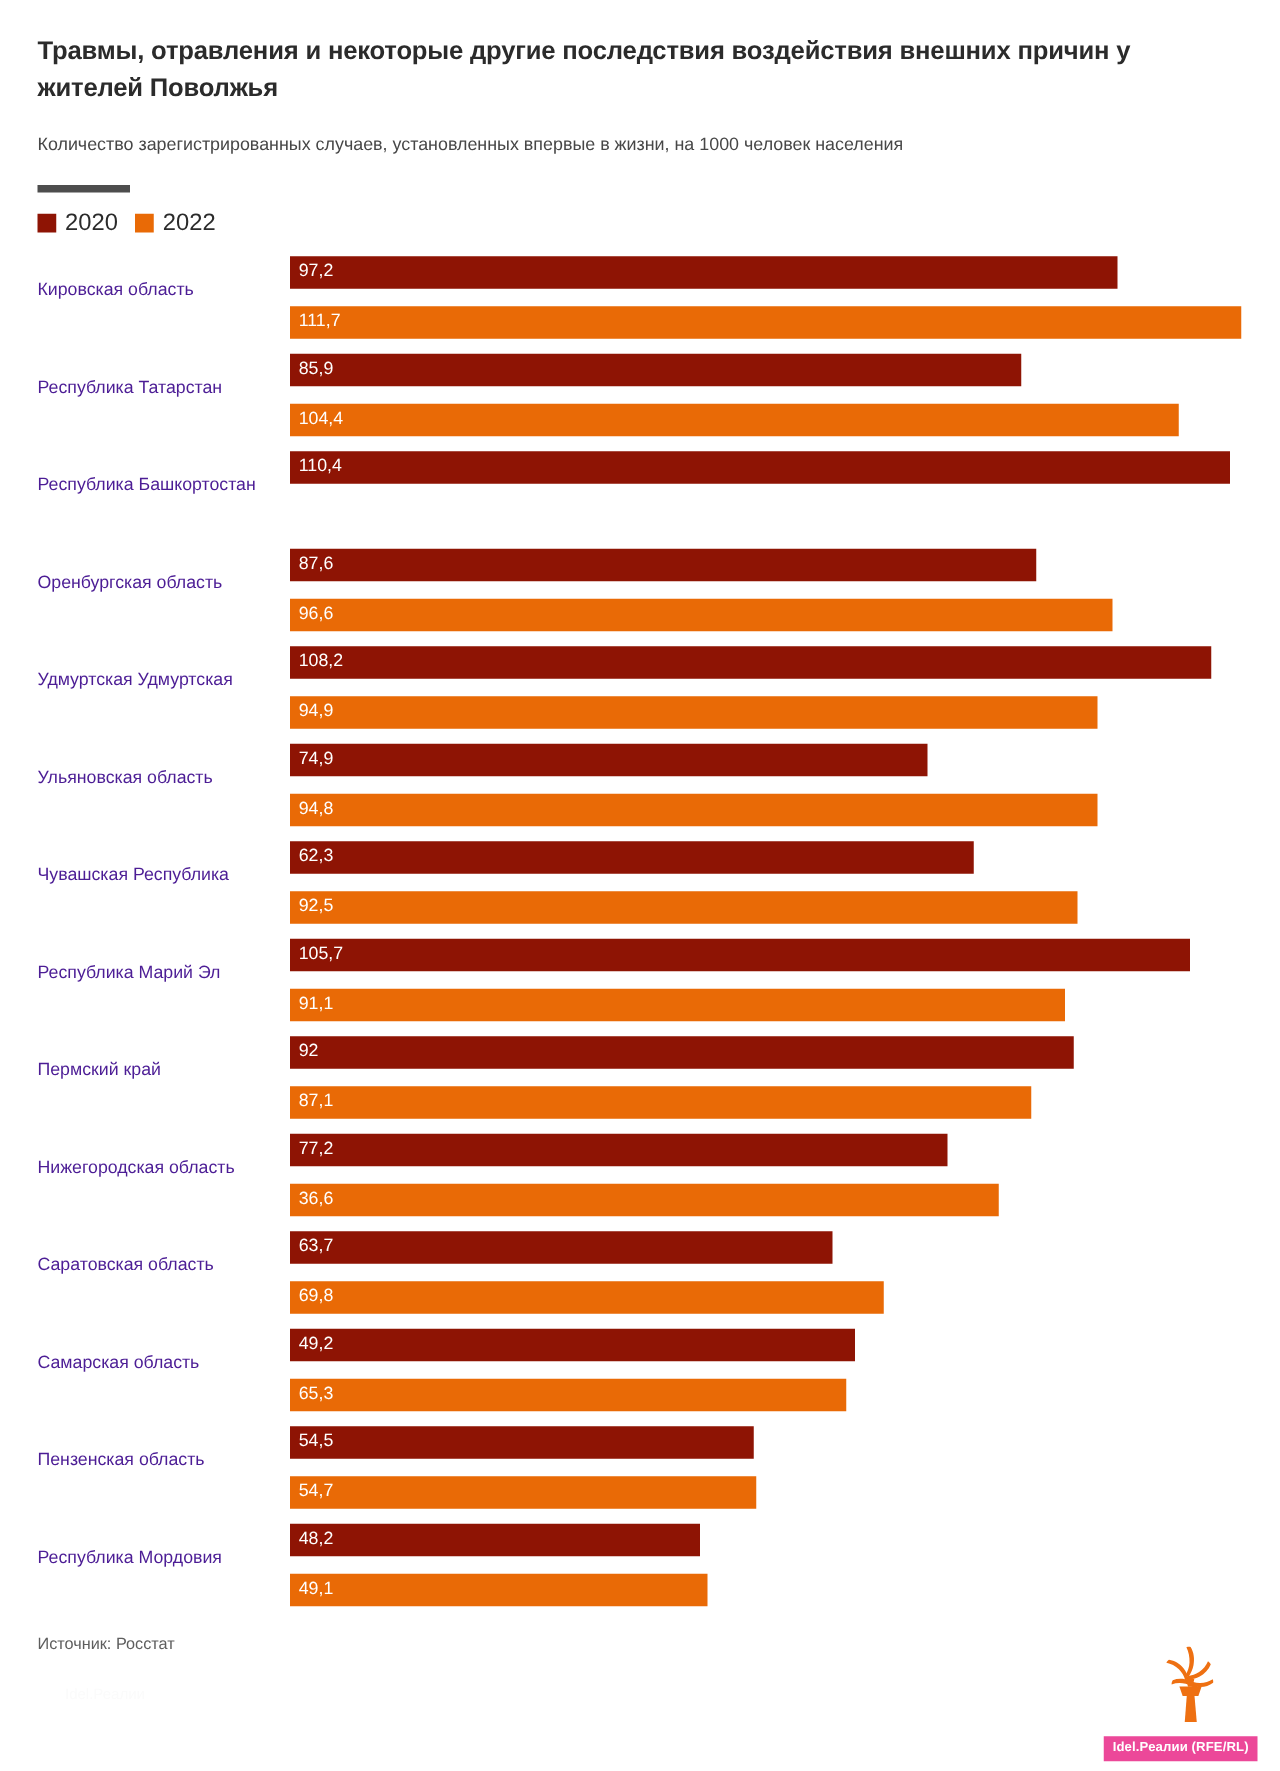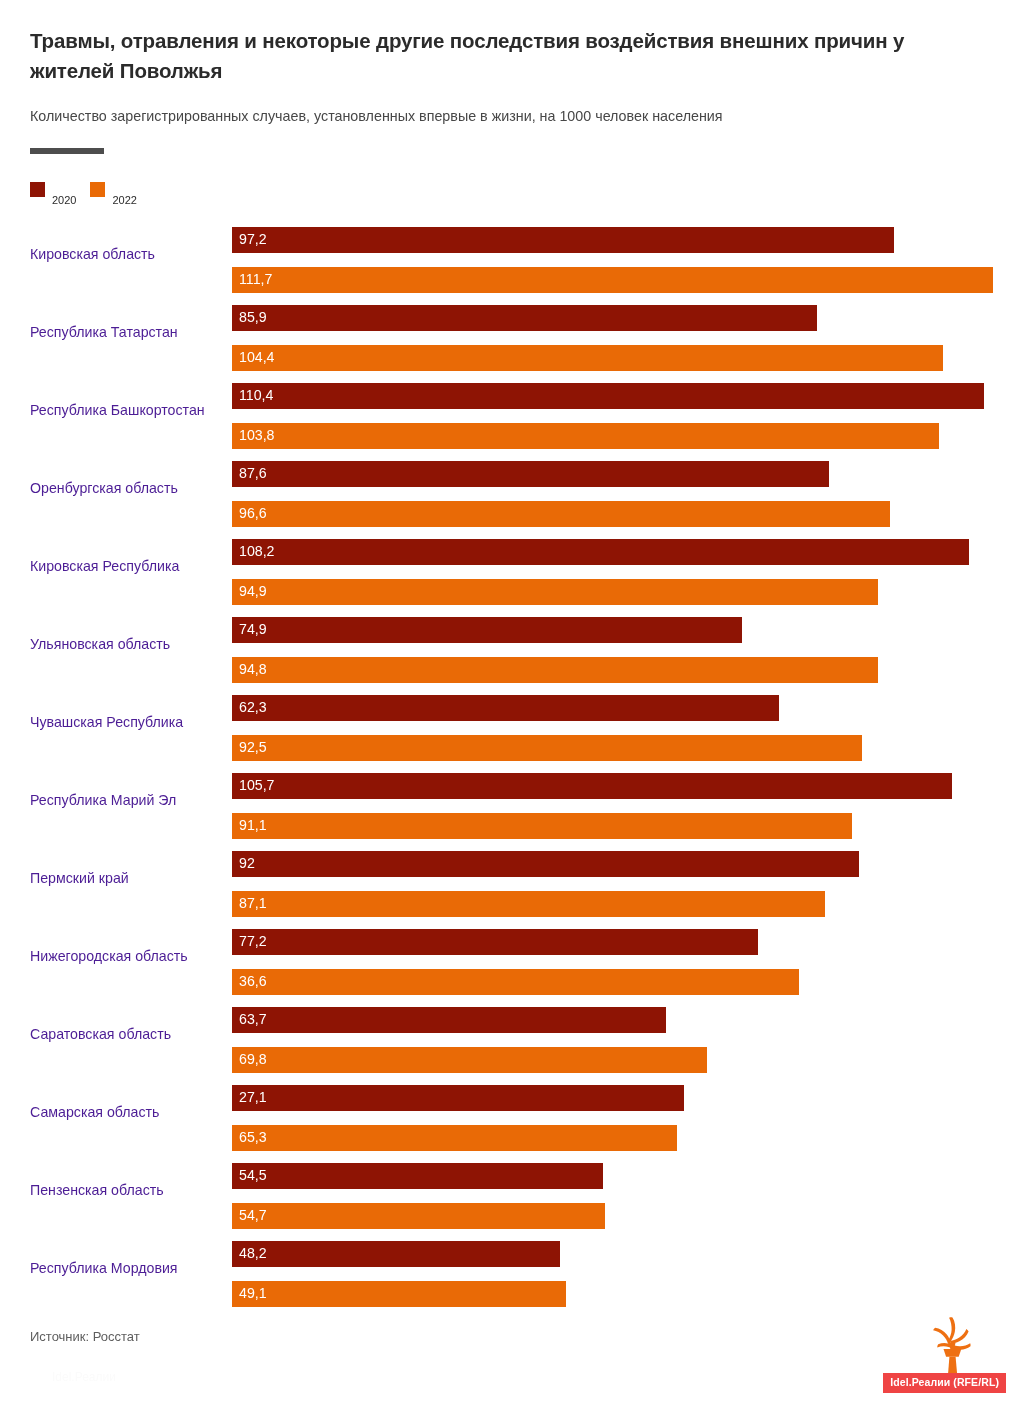"2020" .legend-label { font-size: 11px -> 19px; margin-top: 22px -> none }
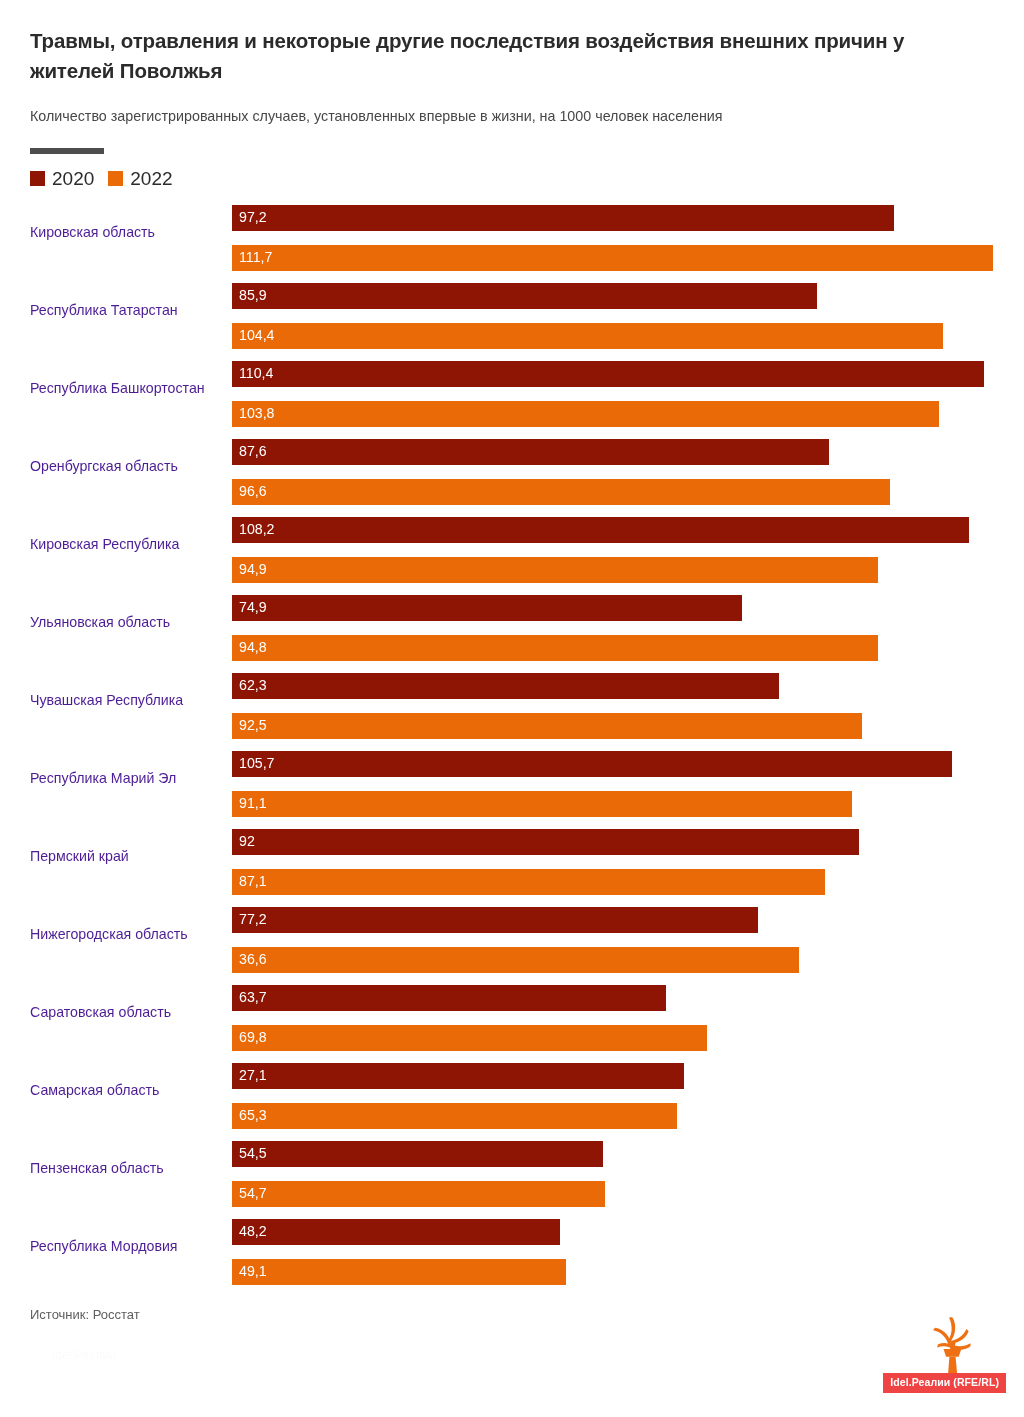"103,8" div.bar { html: <div> <div></div> <span>103,8</span> </div> -> none }
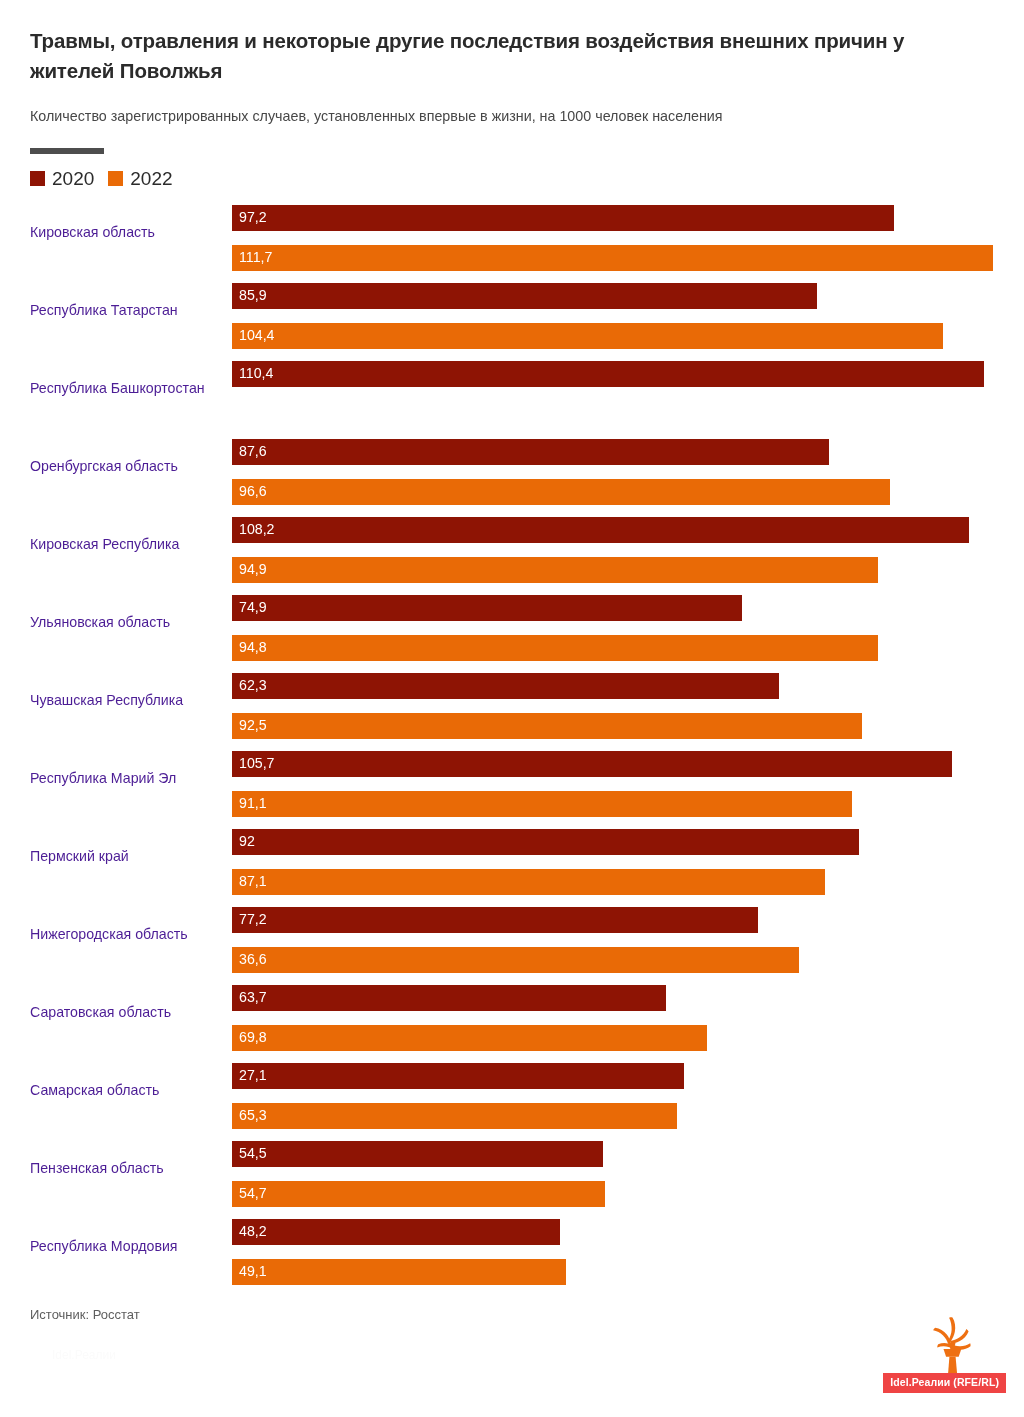"Кировская Республика" div.row-label { text: Кировская Республика -> Удмуртская Удмуртская }
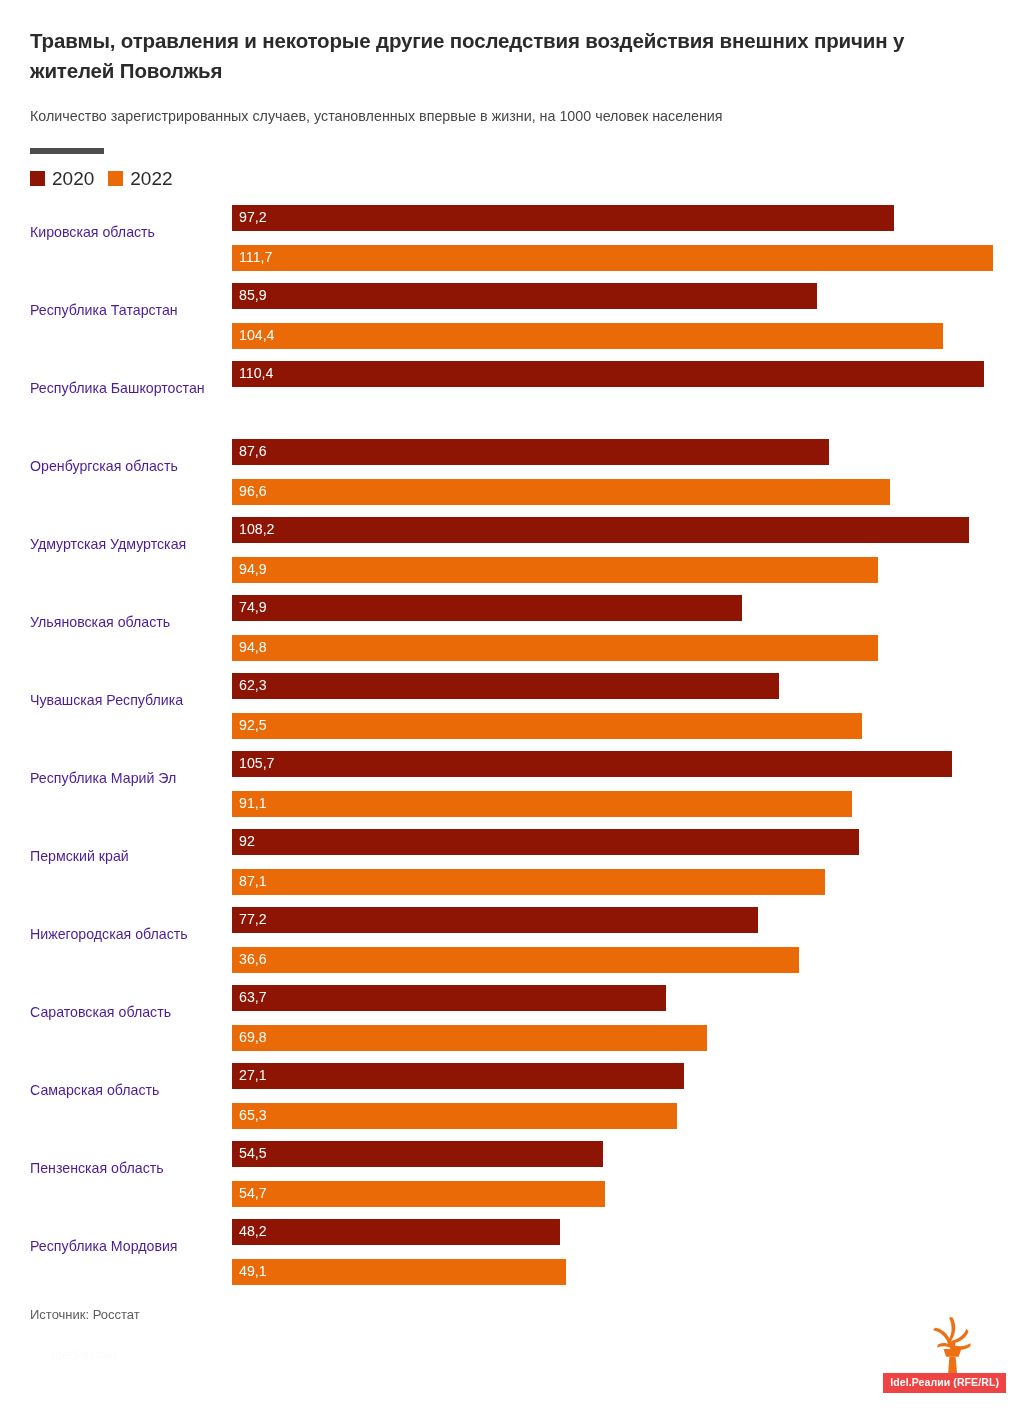"27,1" span.bar-value { text: 27,1 -> 49,2 }
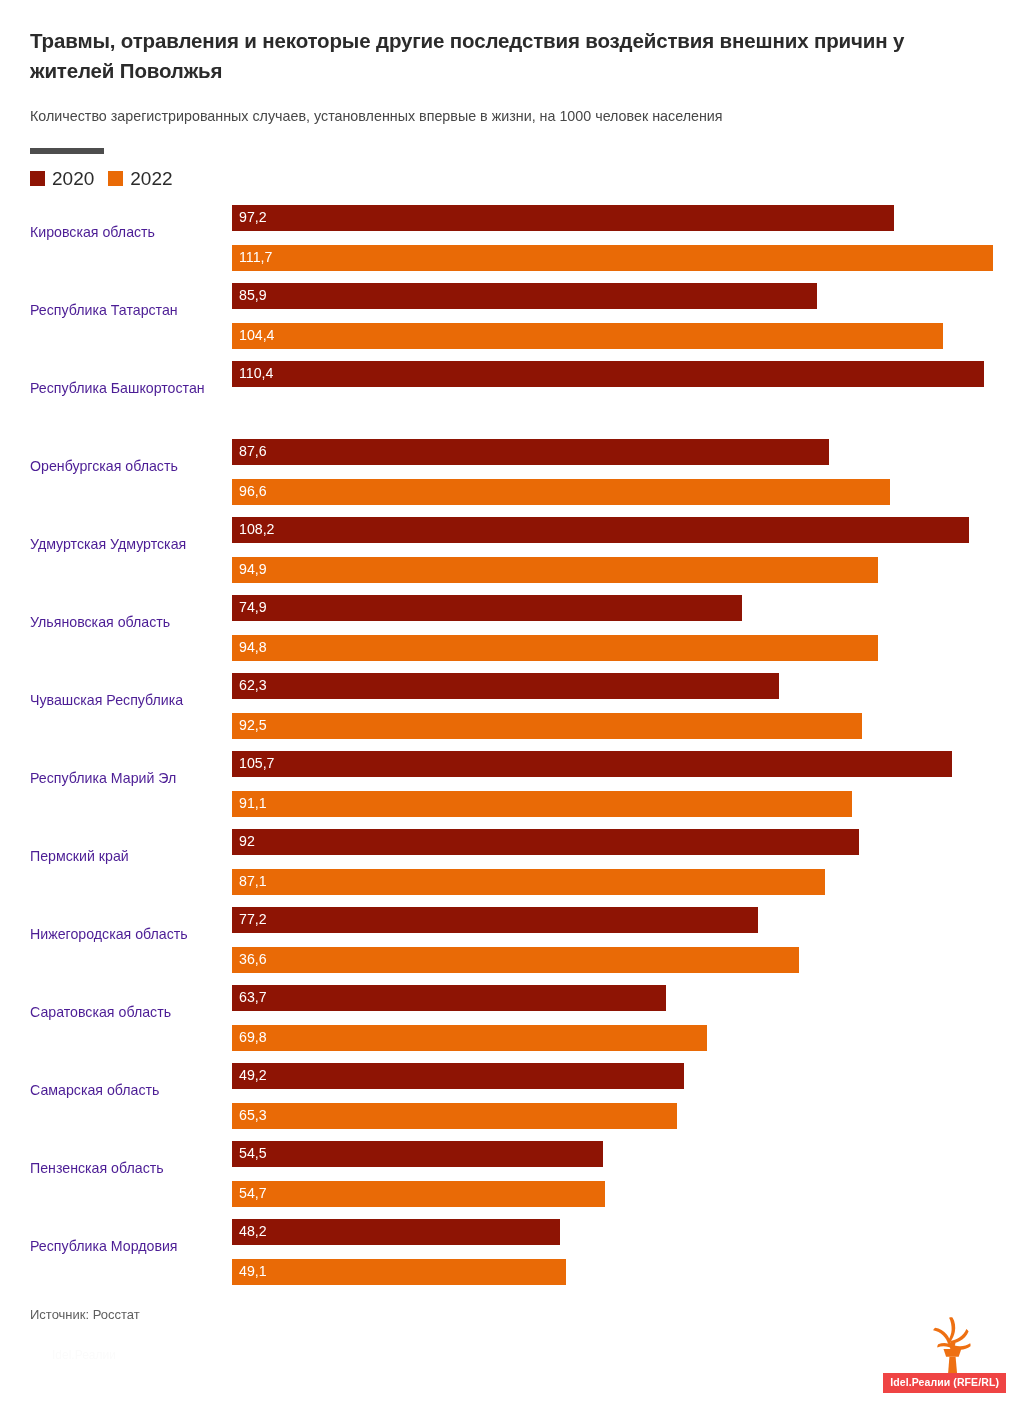"Idel.Реалии (RFE/RL)" .brand-badge { background: #ef4444 -> #ec4899; bottom: 18px -> 2px }
